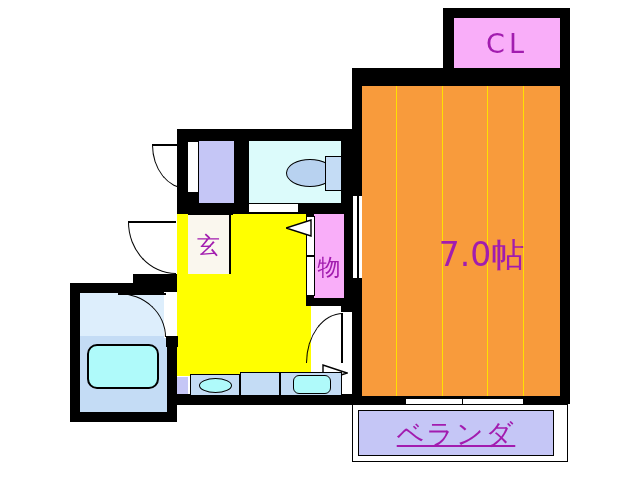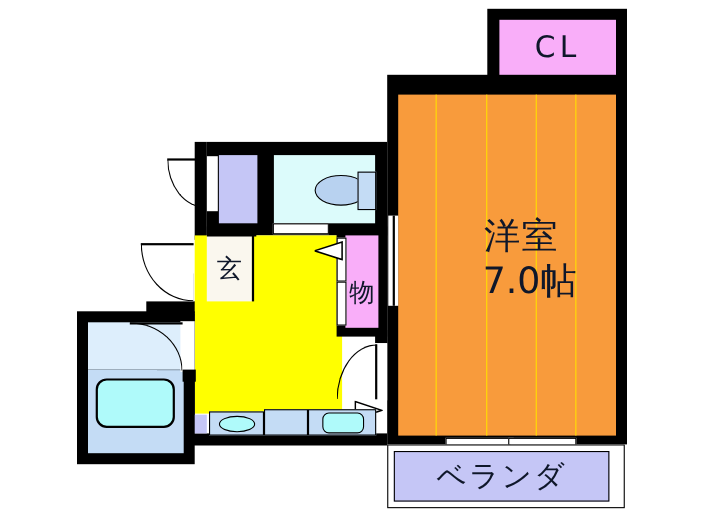"CL" .label { color: #0f172a -> #a21caf }
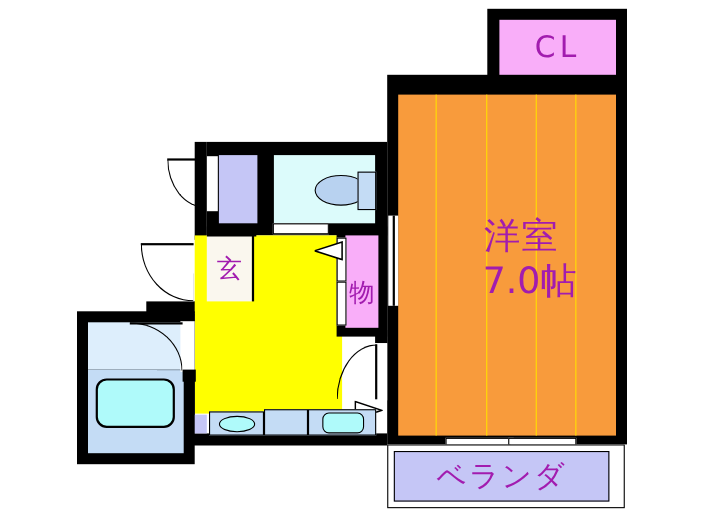"洋室" div.abs { html: <div>洋室</div> -> none }
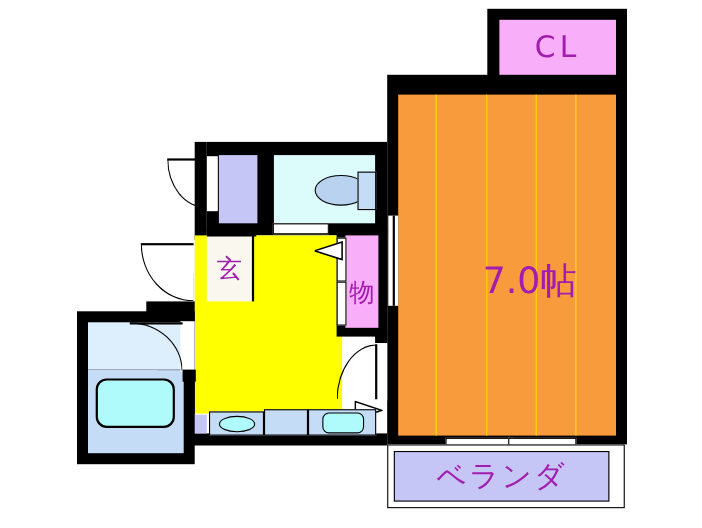"ベランダ" .label-veranda { text-decoration: none -> underline }
